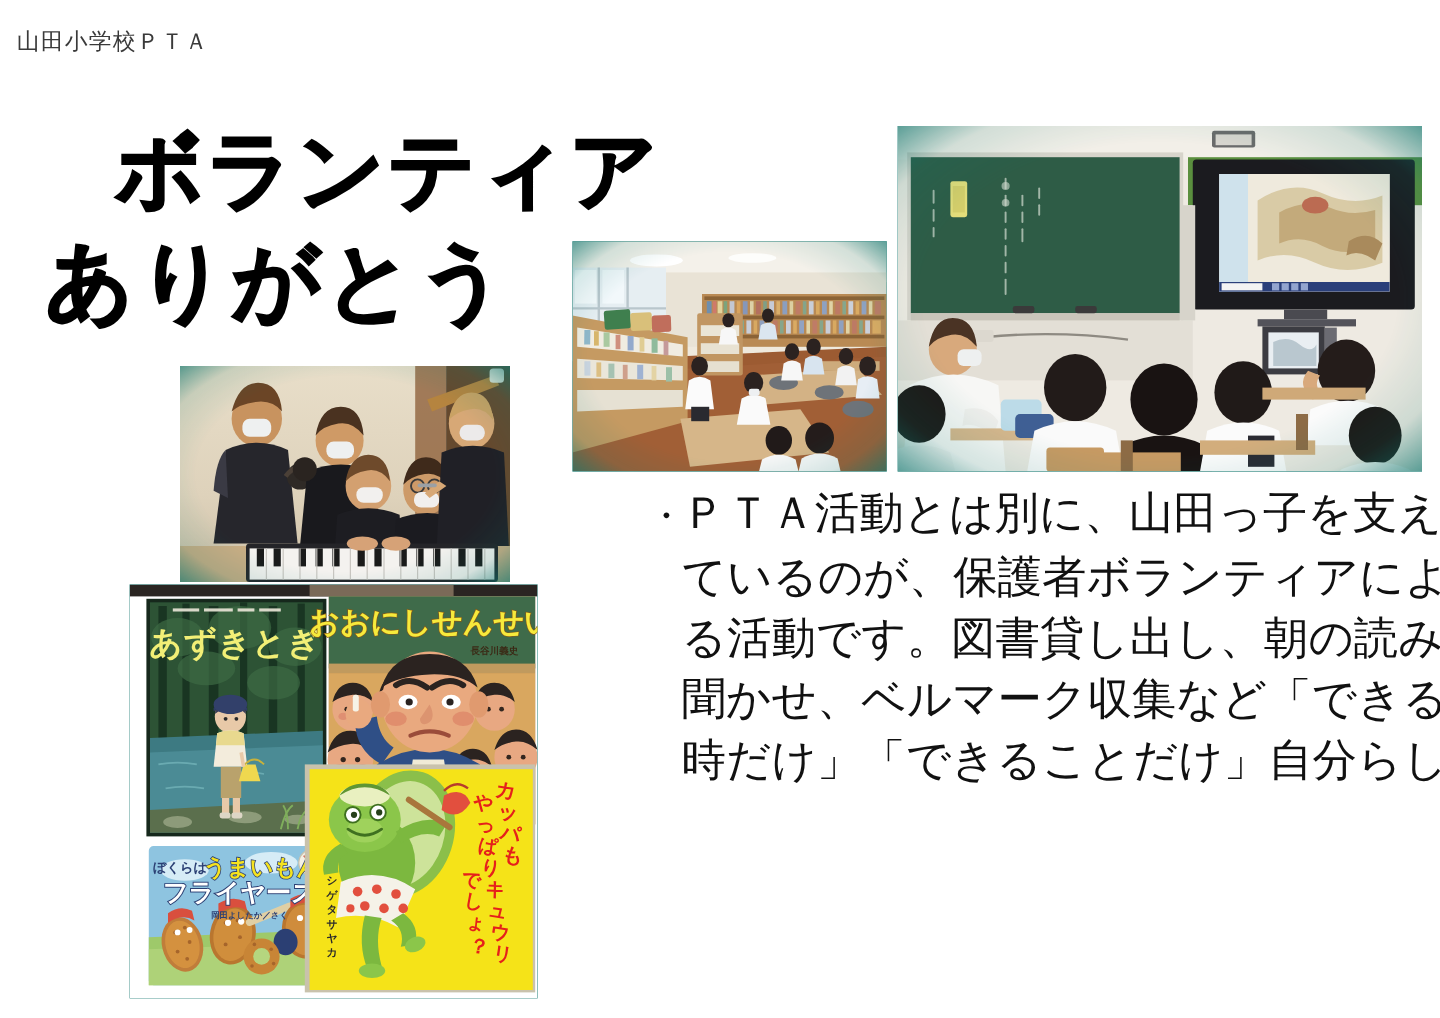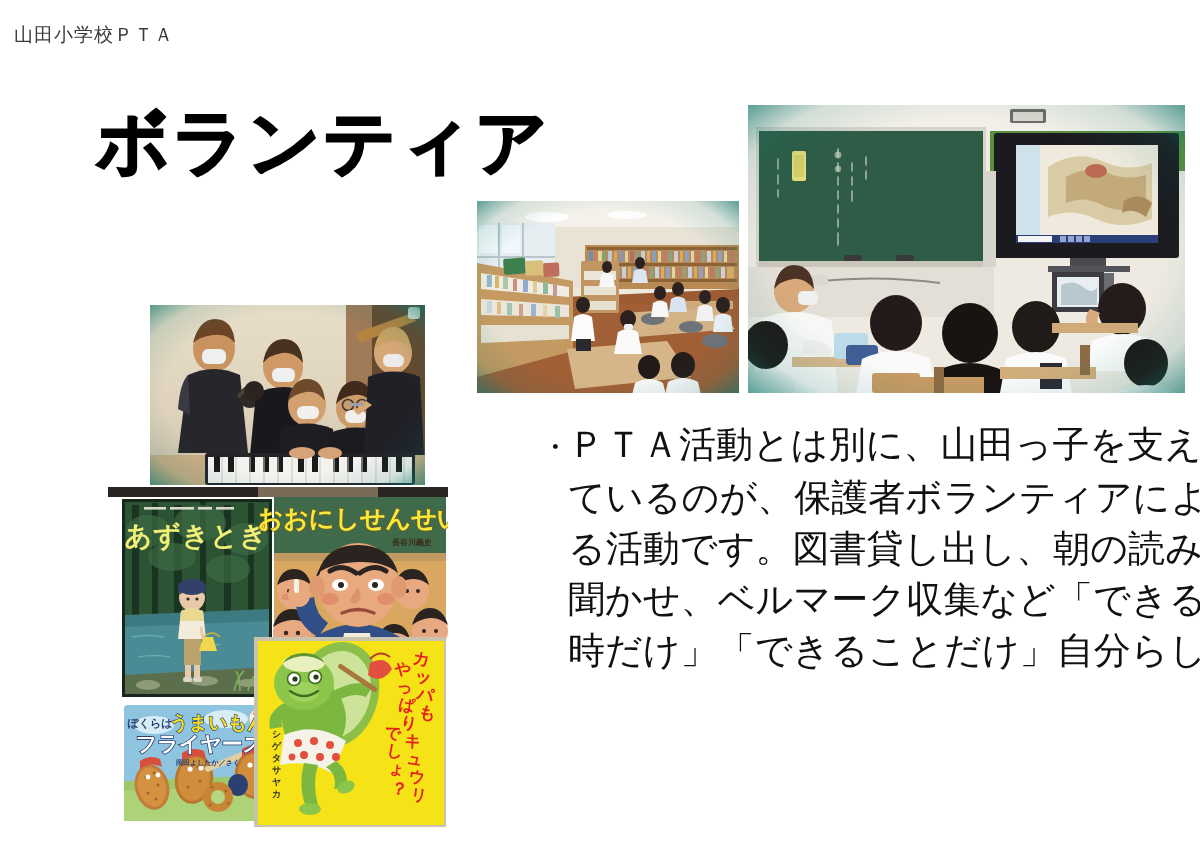"ありがとう" div.title-line { html: none -> <div>ありがとう</div> }
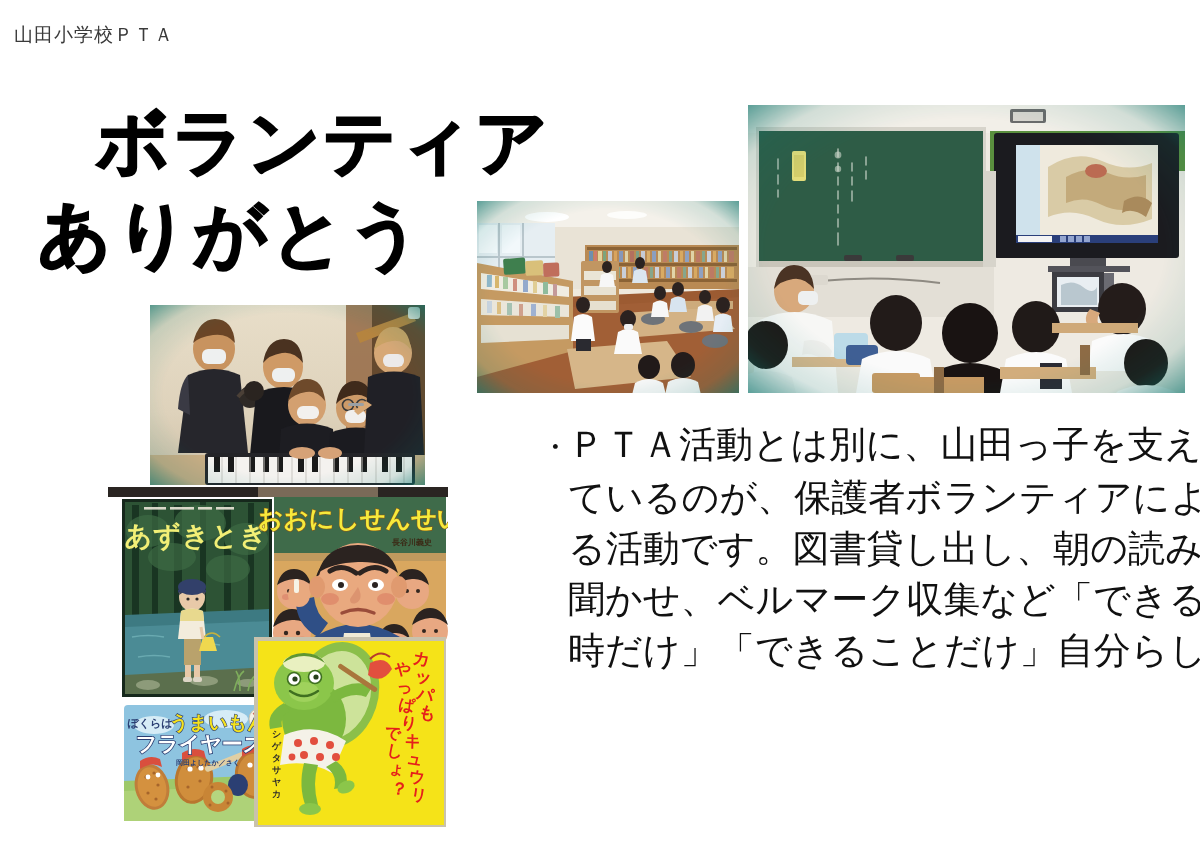"・ＰＴＡ活動とは別に、山田っ子を支え" #body-text { top: 419px -> 403px }
